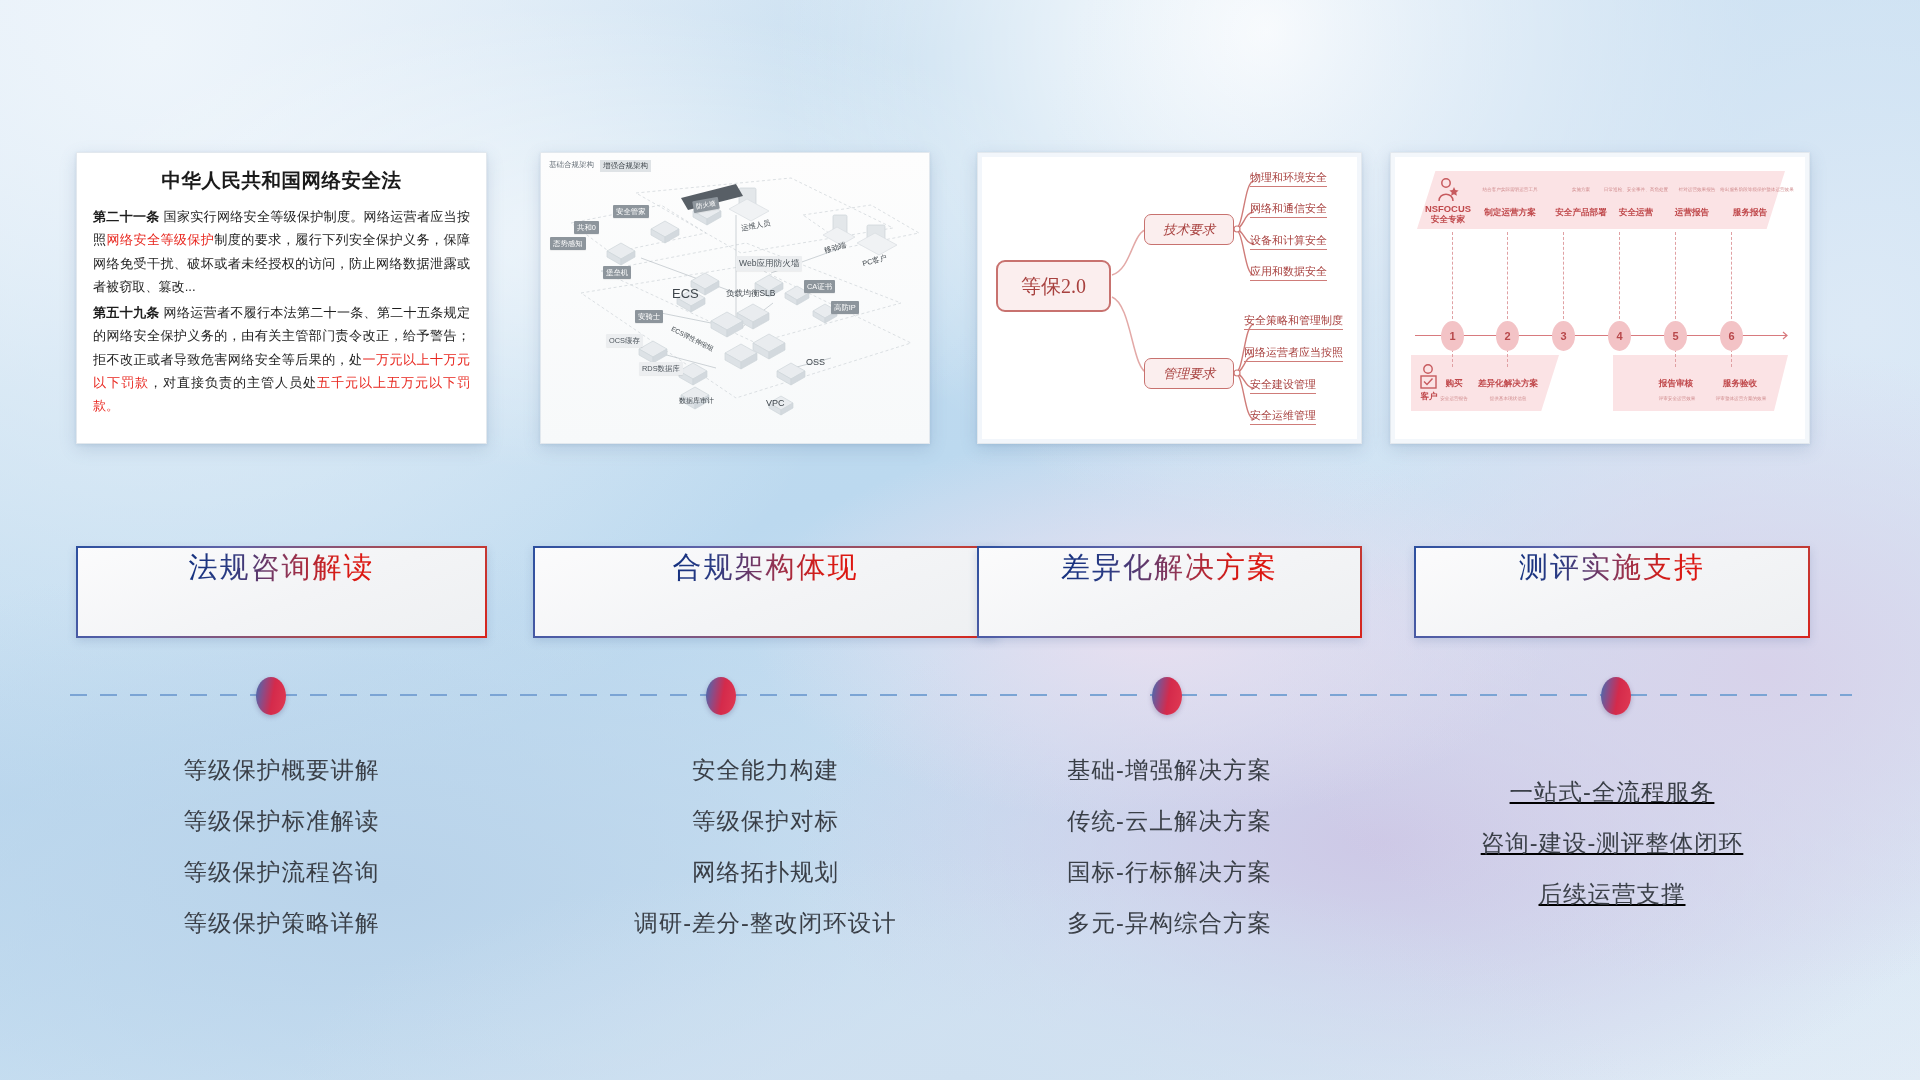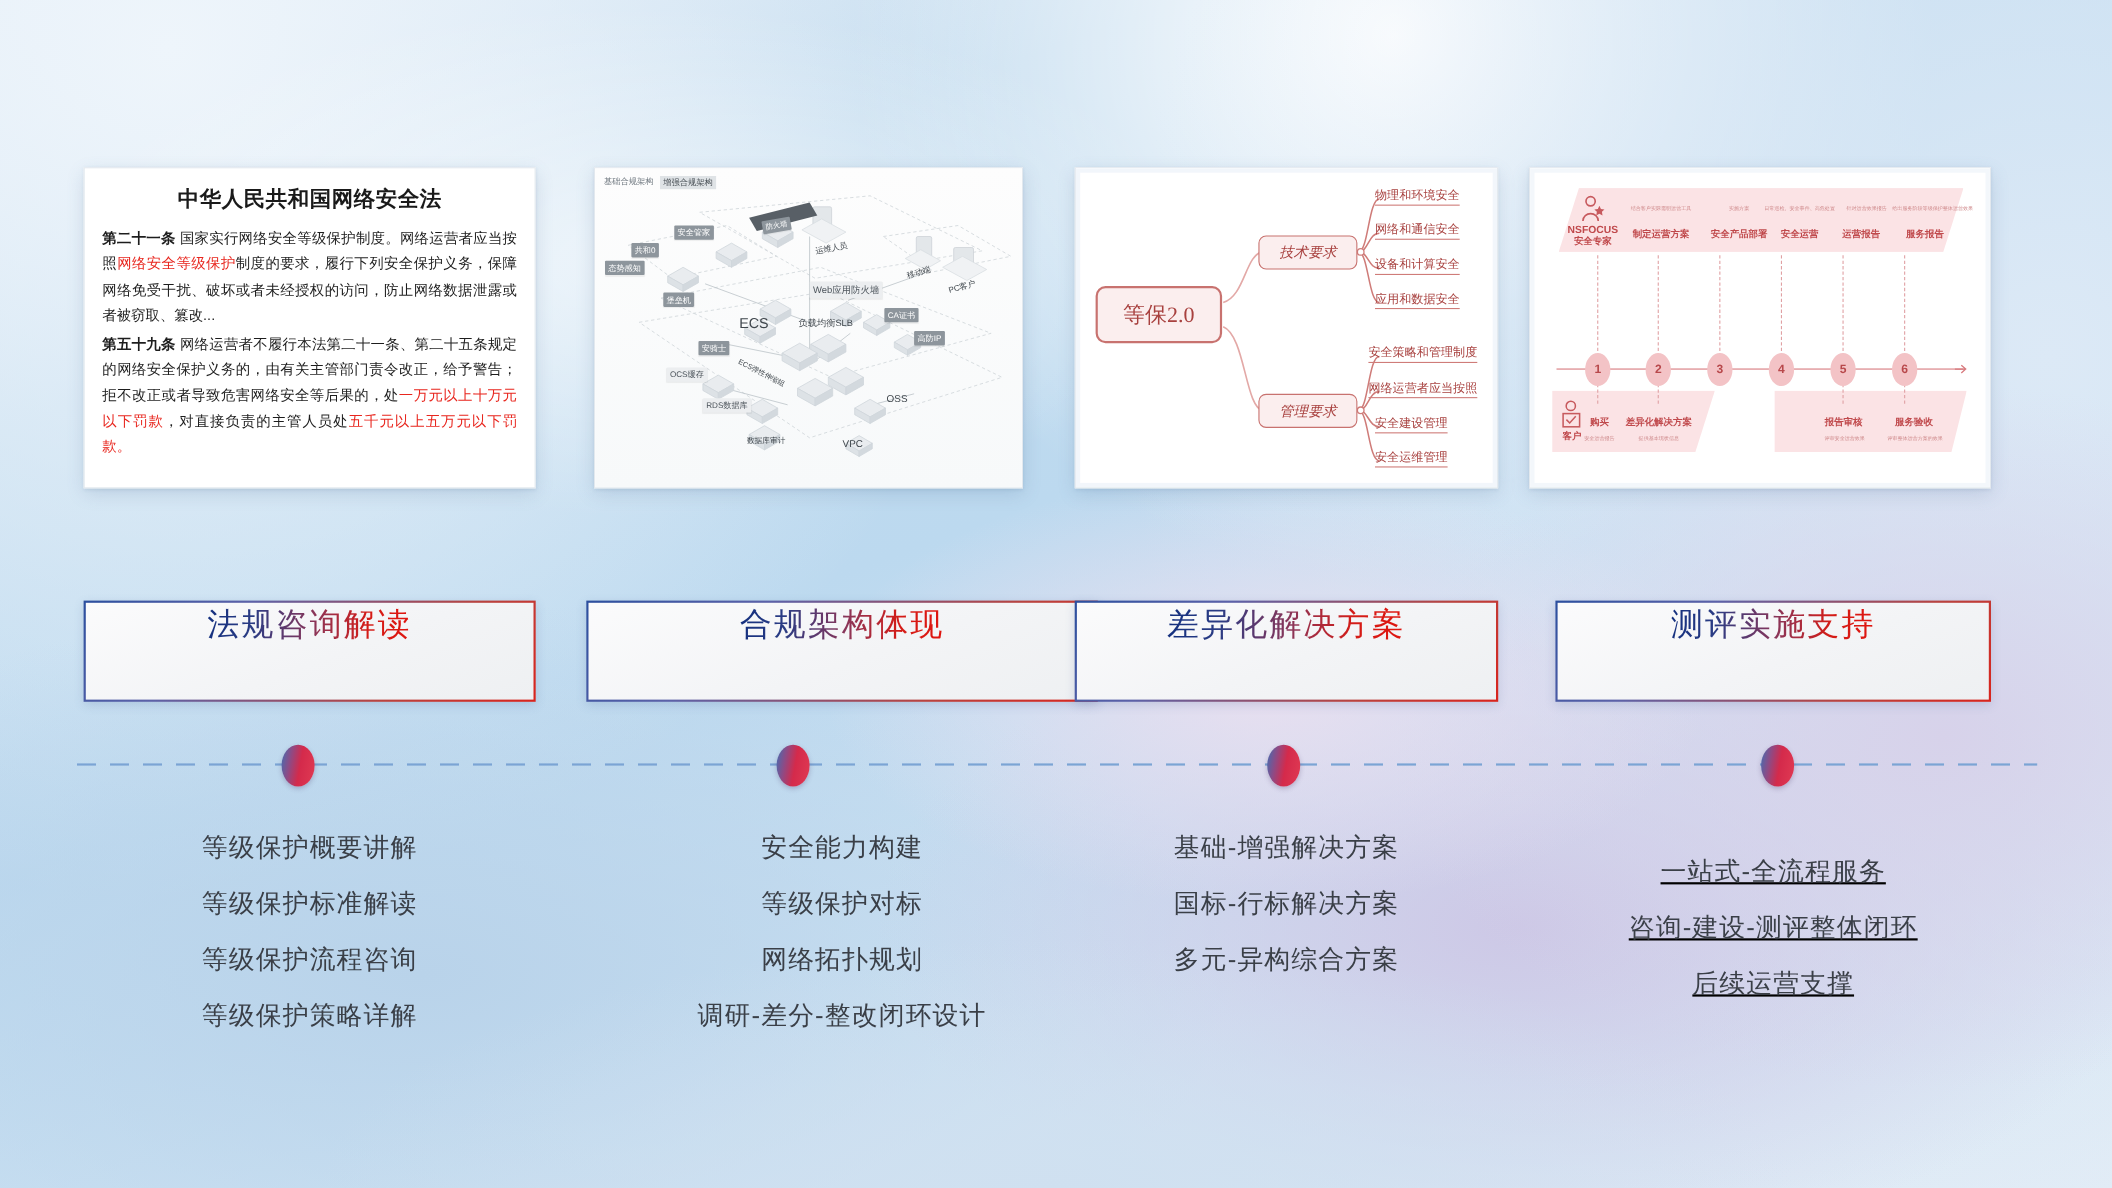"传统-云上解决方案" li { html: none -> <li>传统-云上解决方案</li> }
